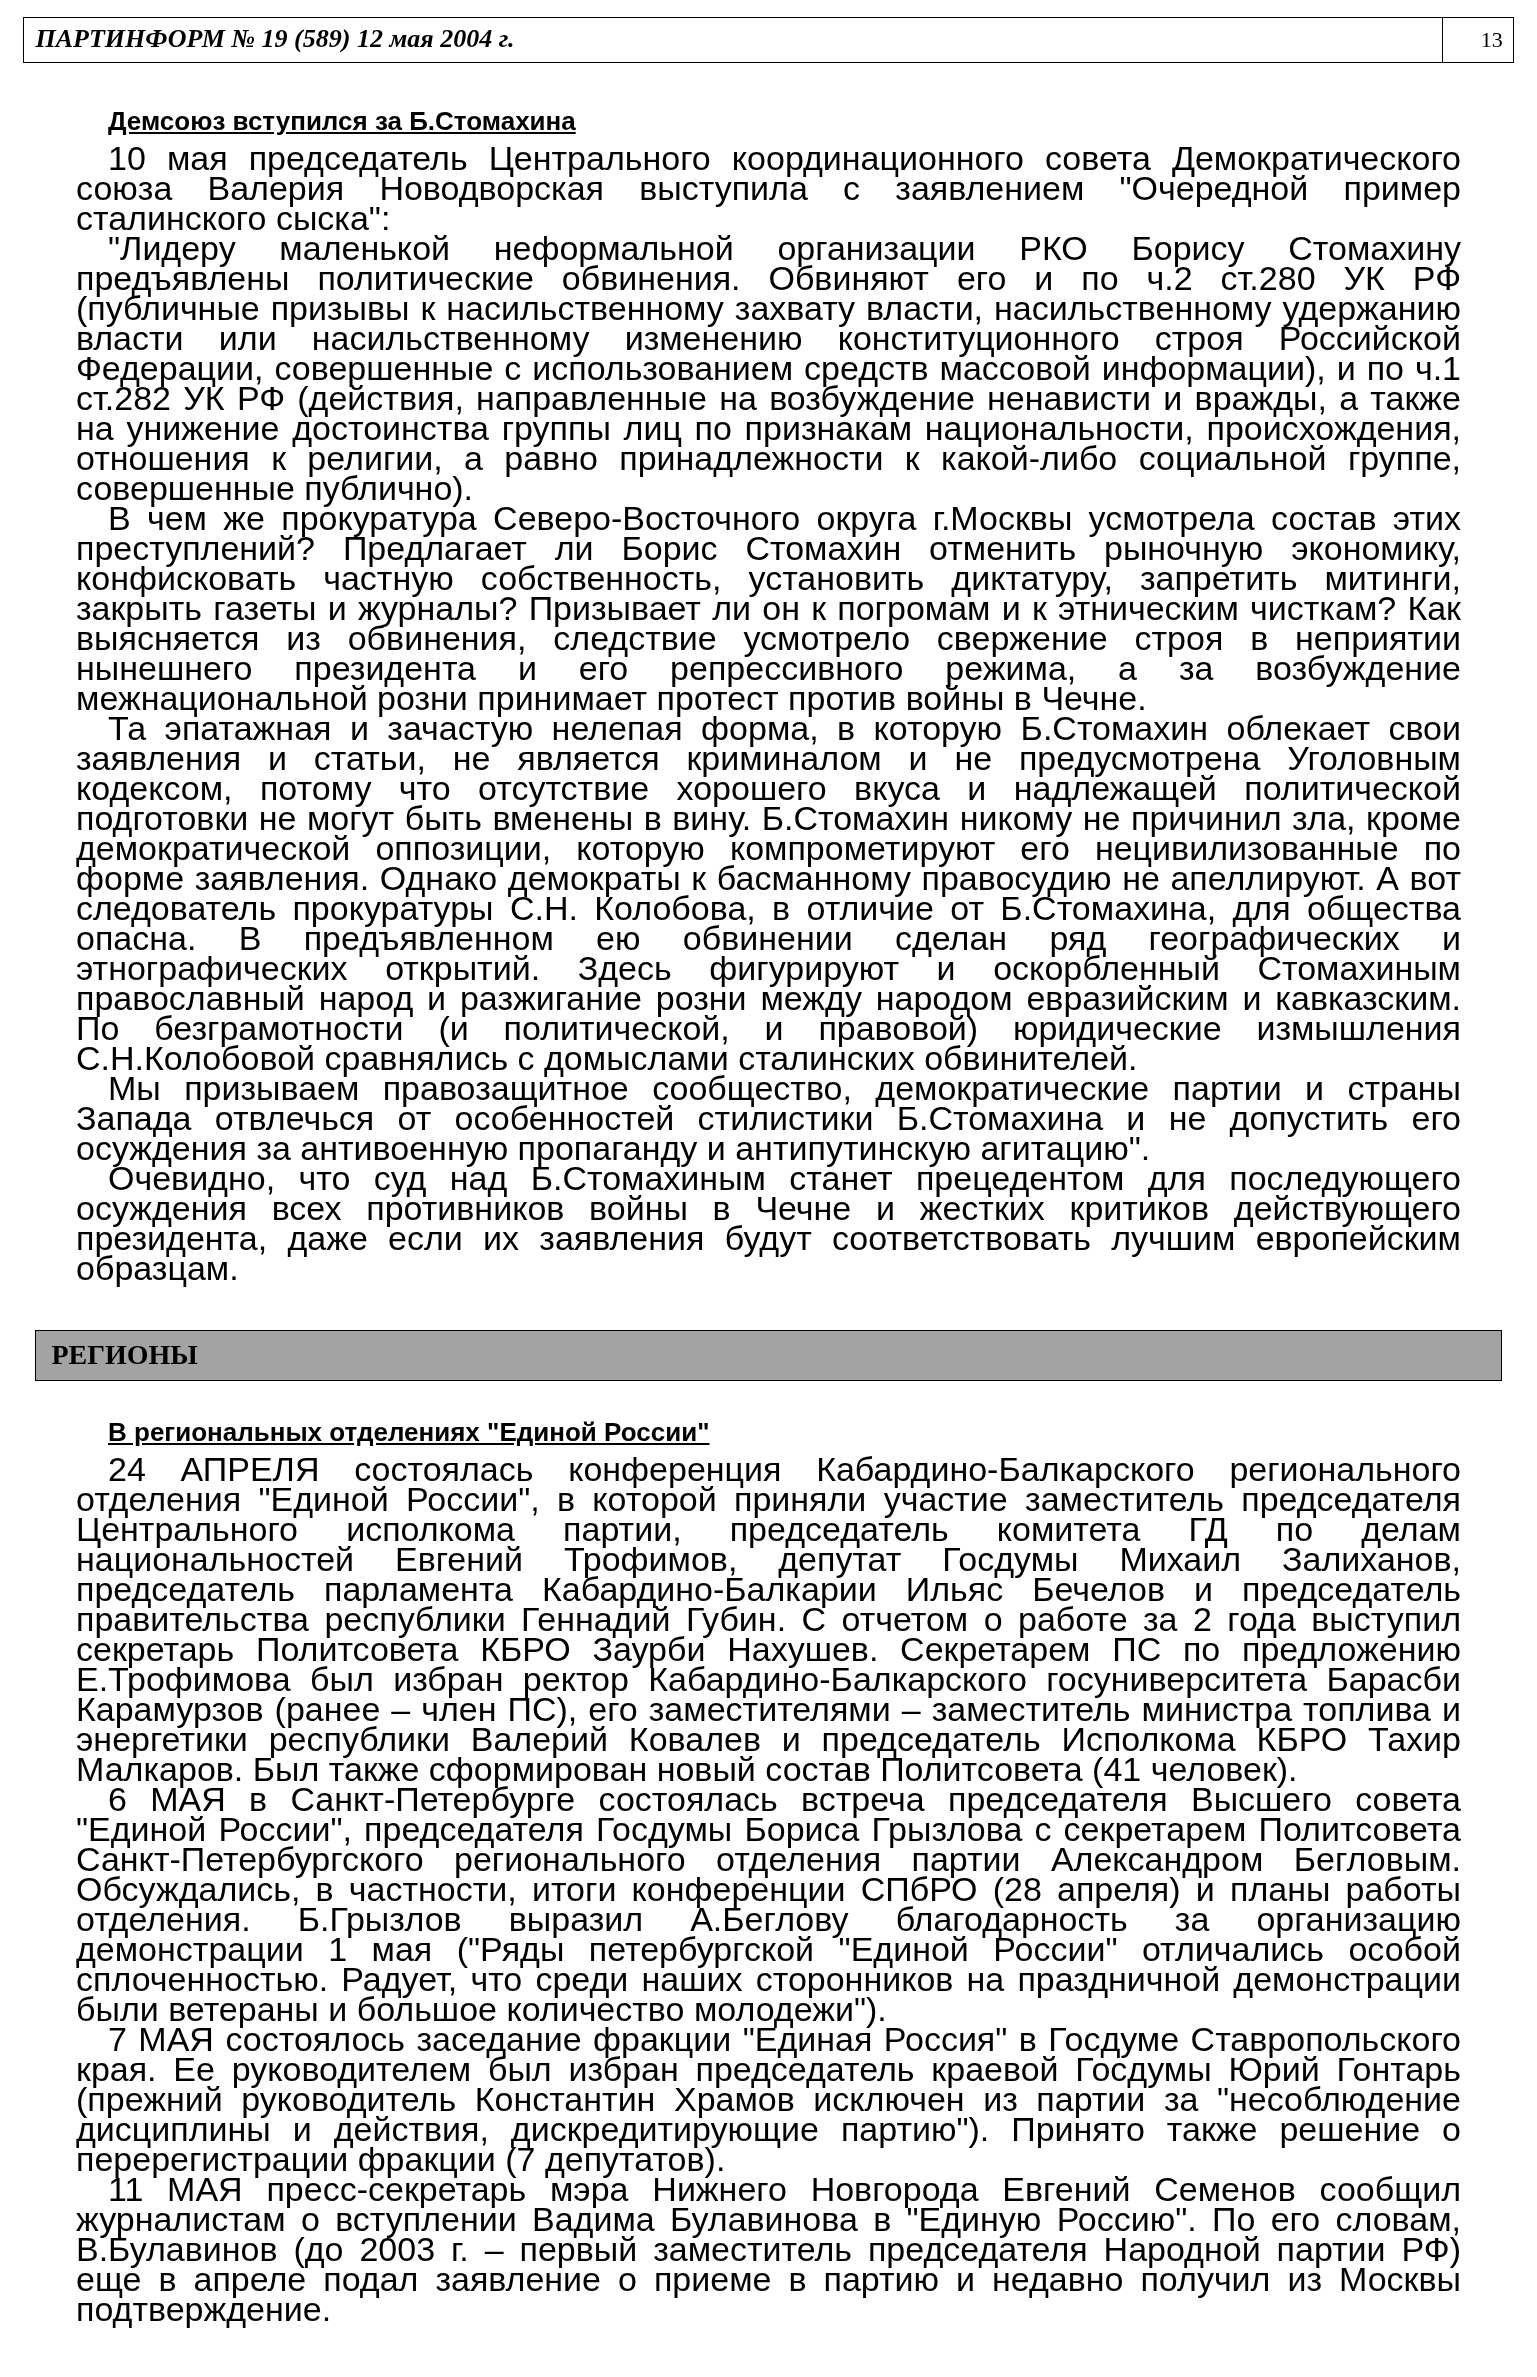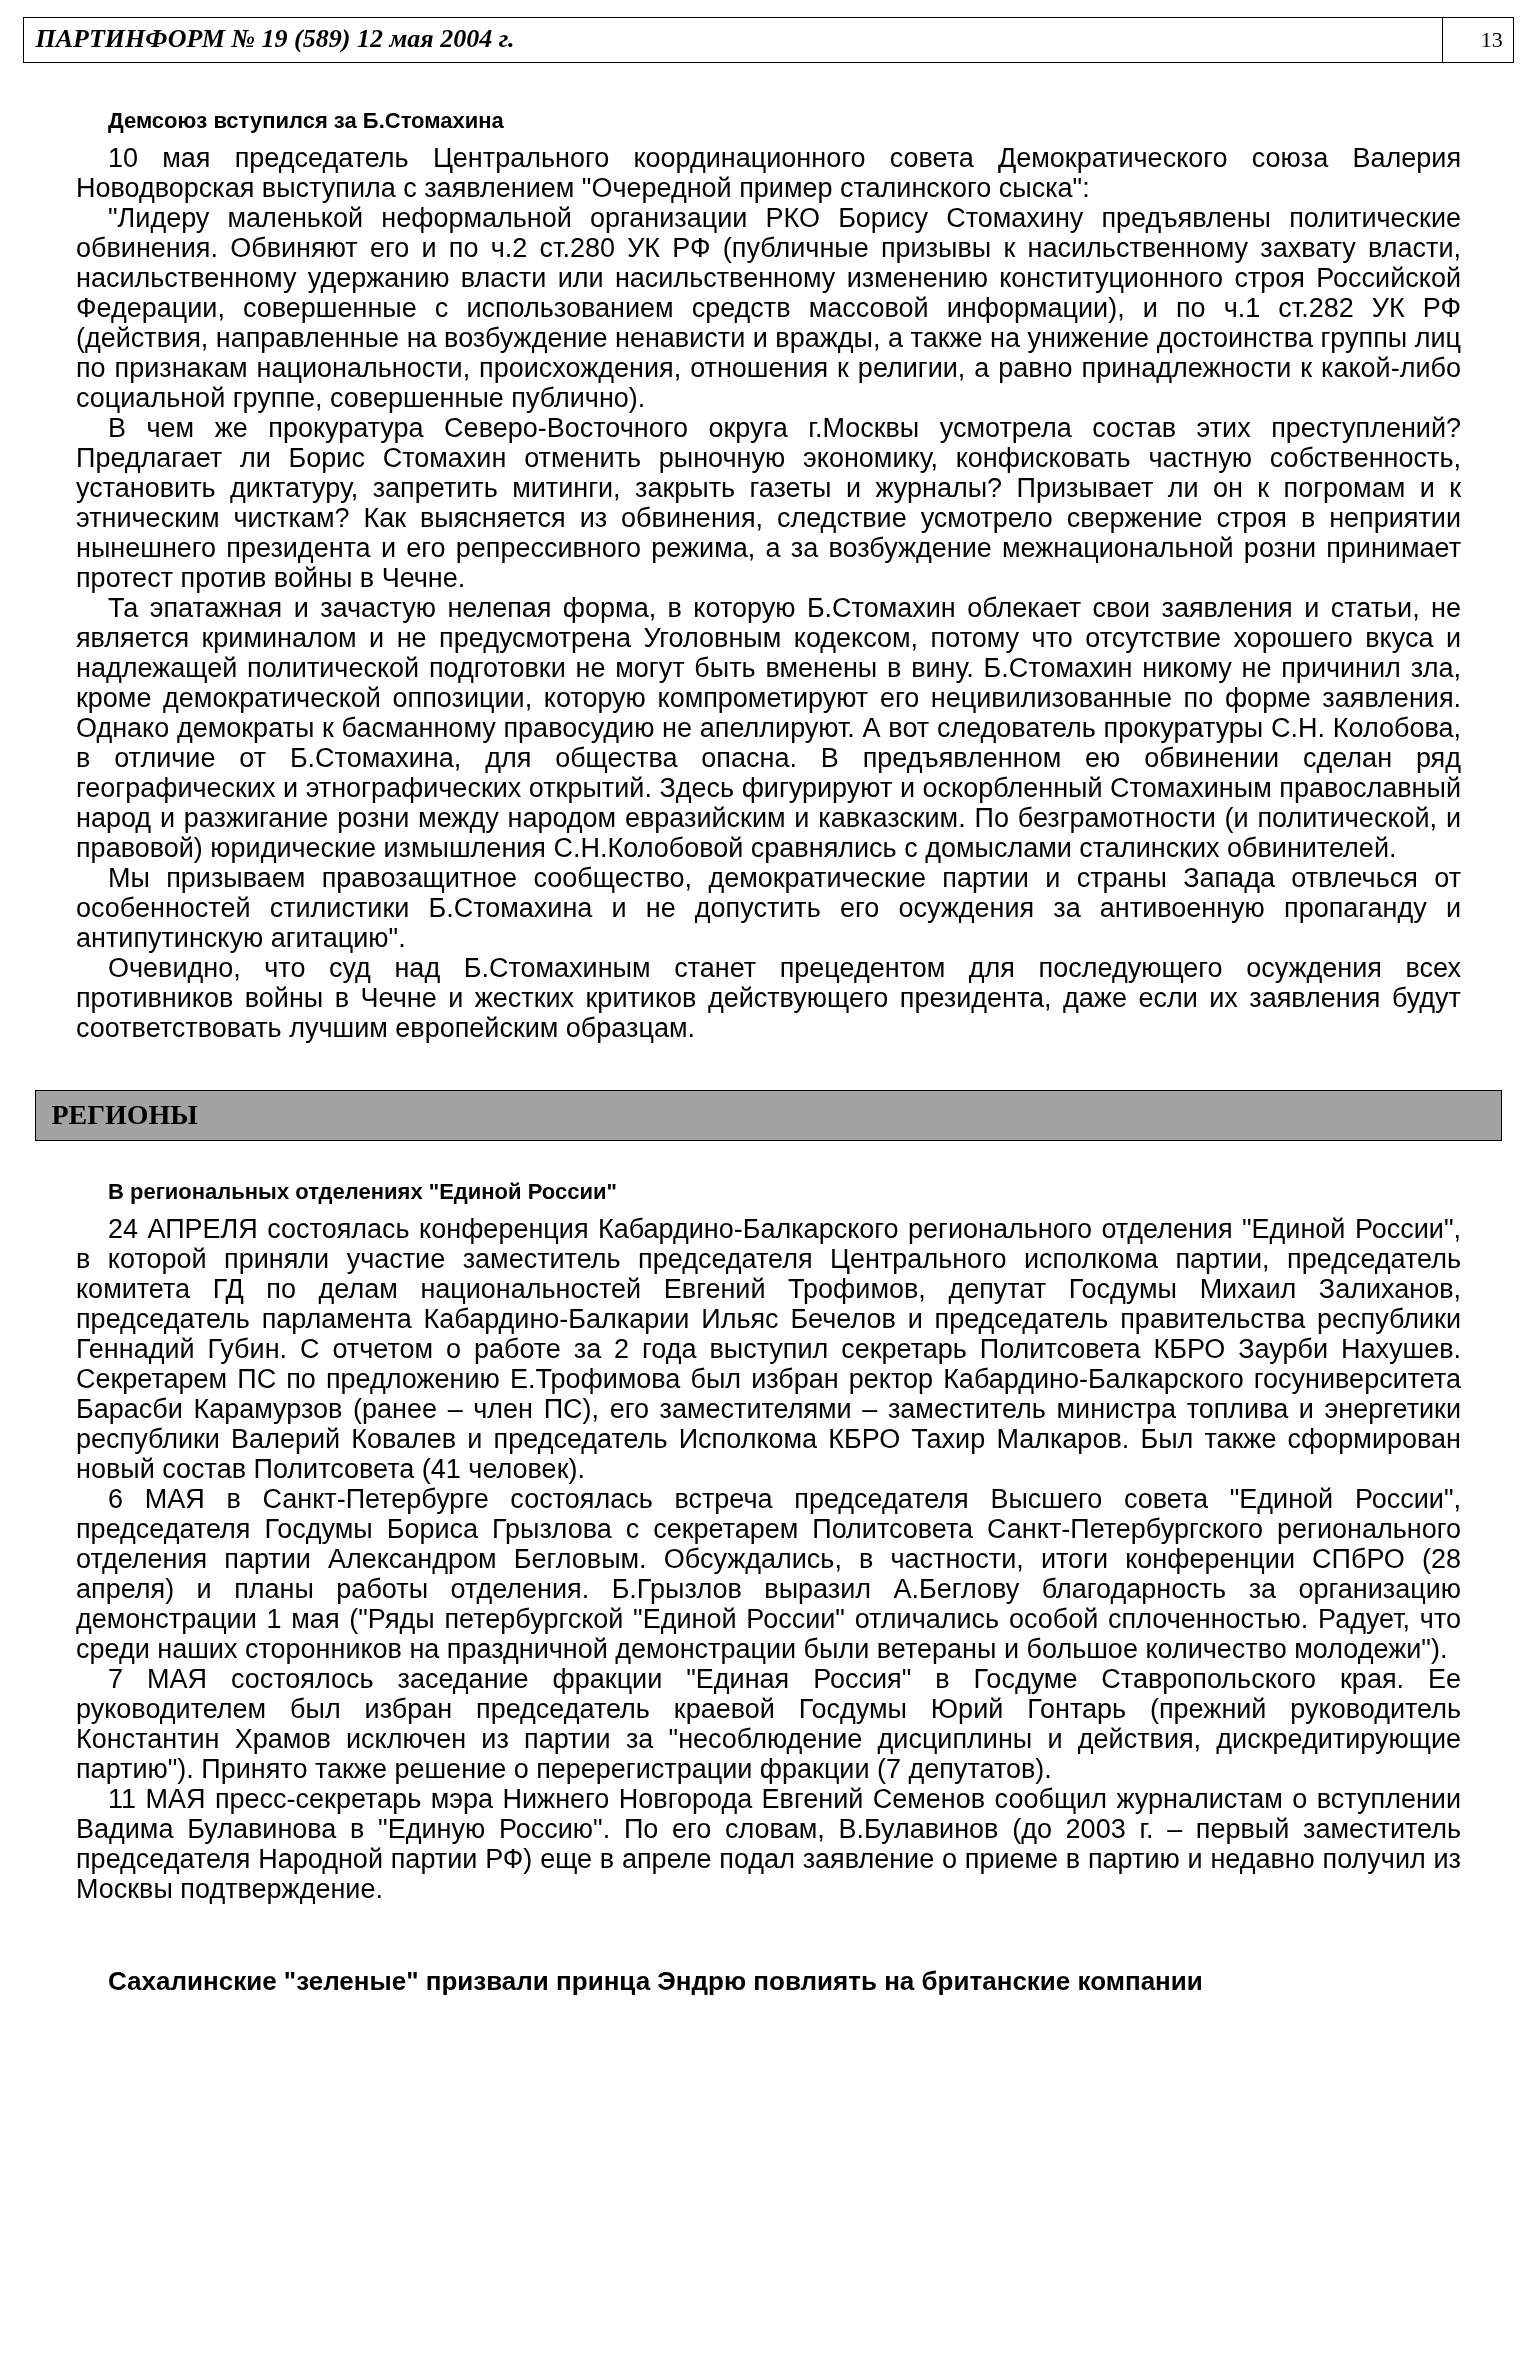"Демсоюз вступился за Б.Стомахина" .article-title { font-size: 22px -> 26px; text-decoration: none -> underline }
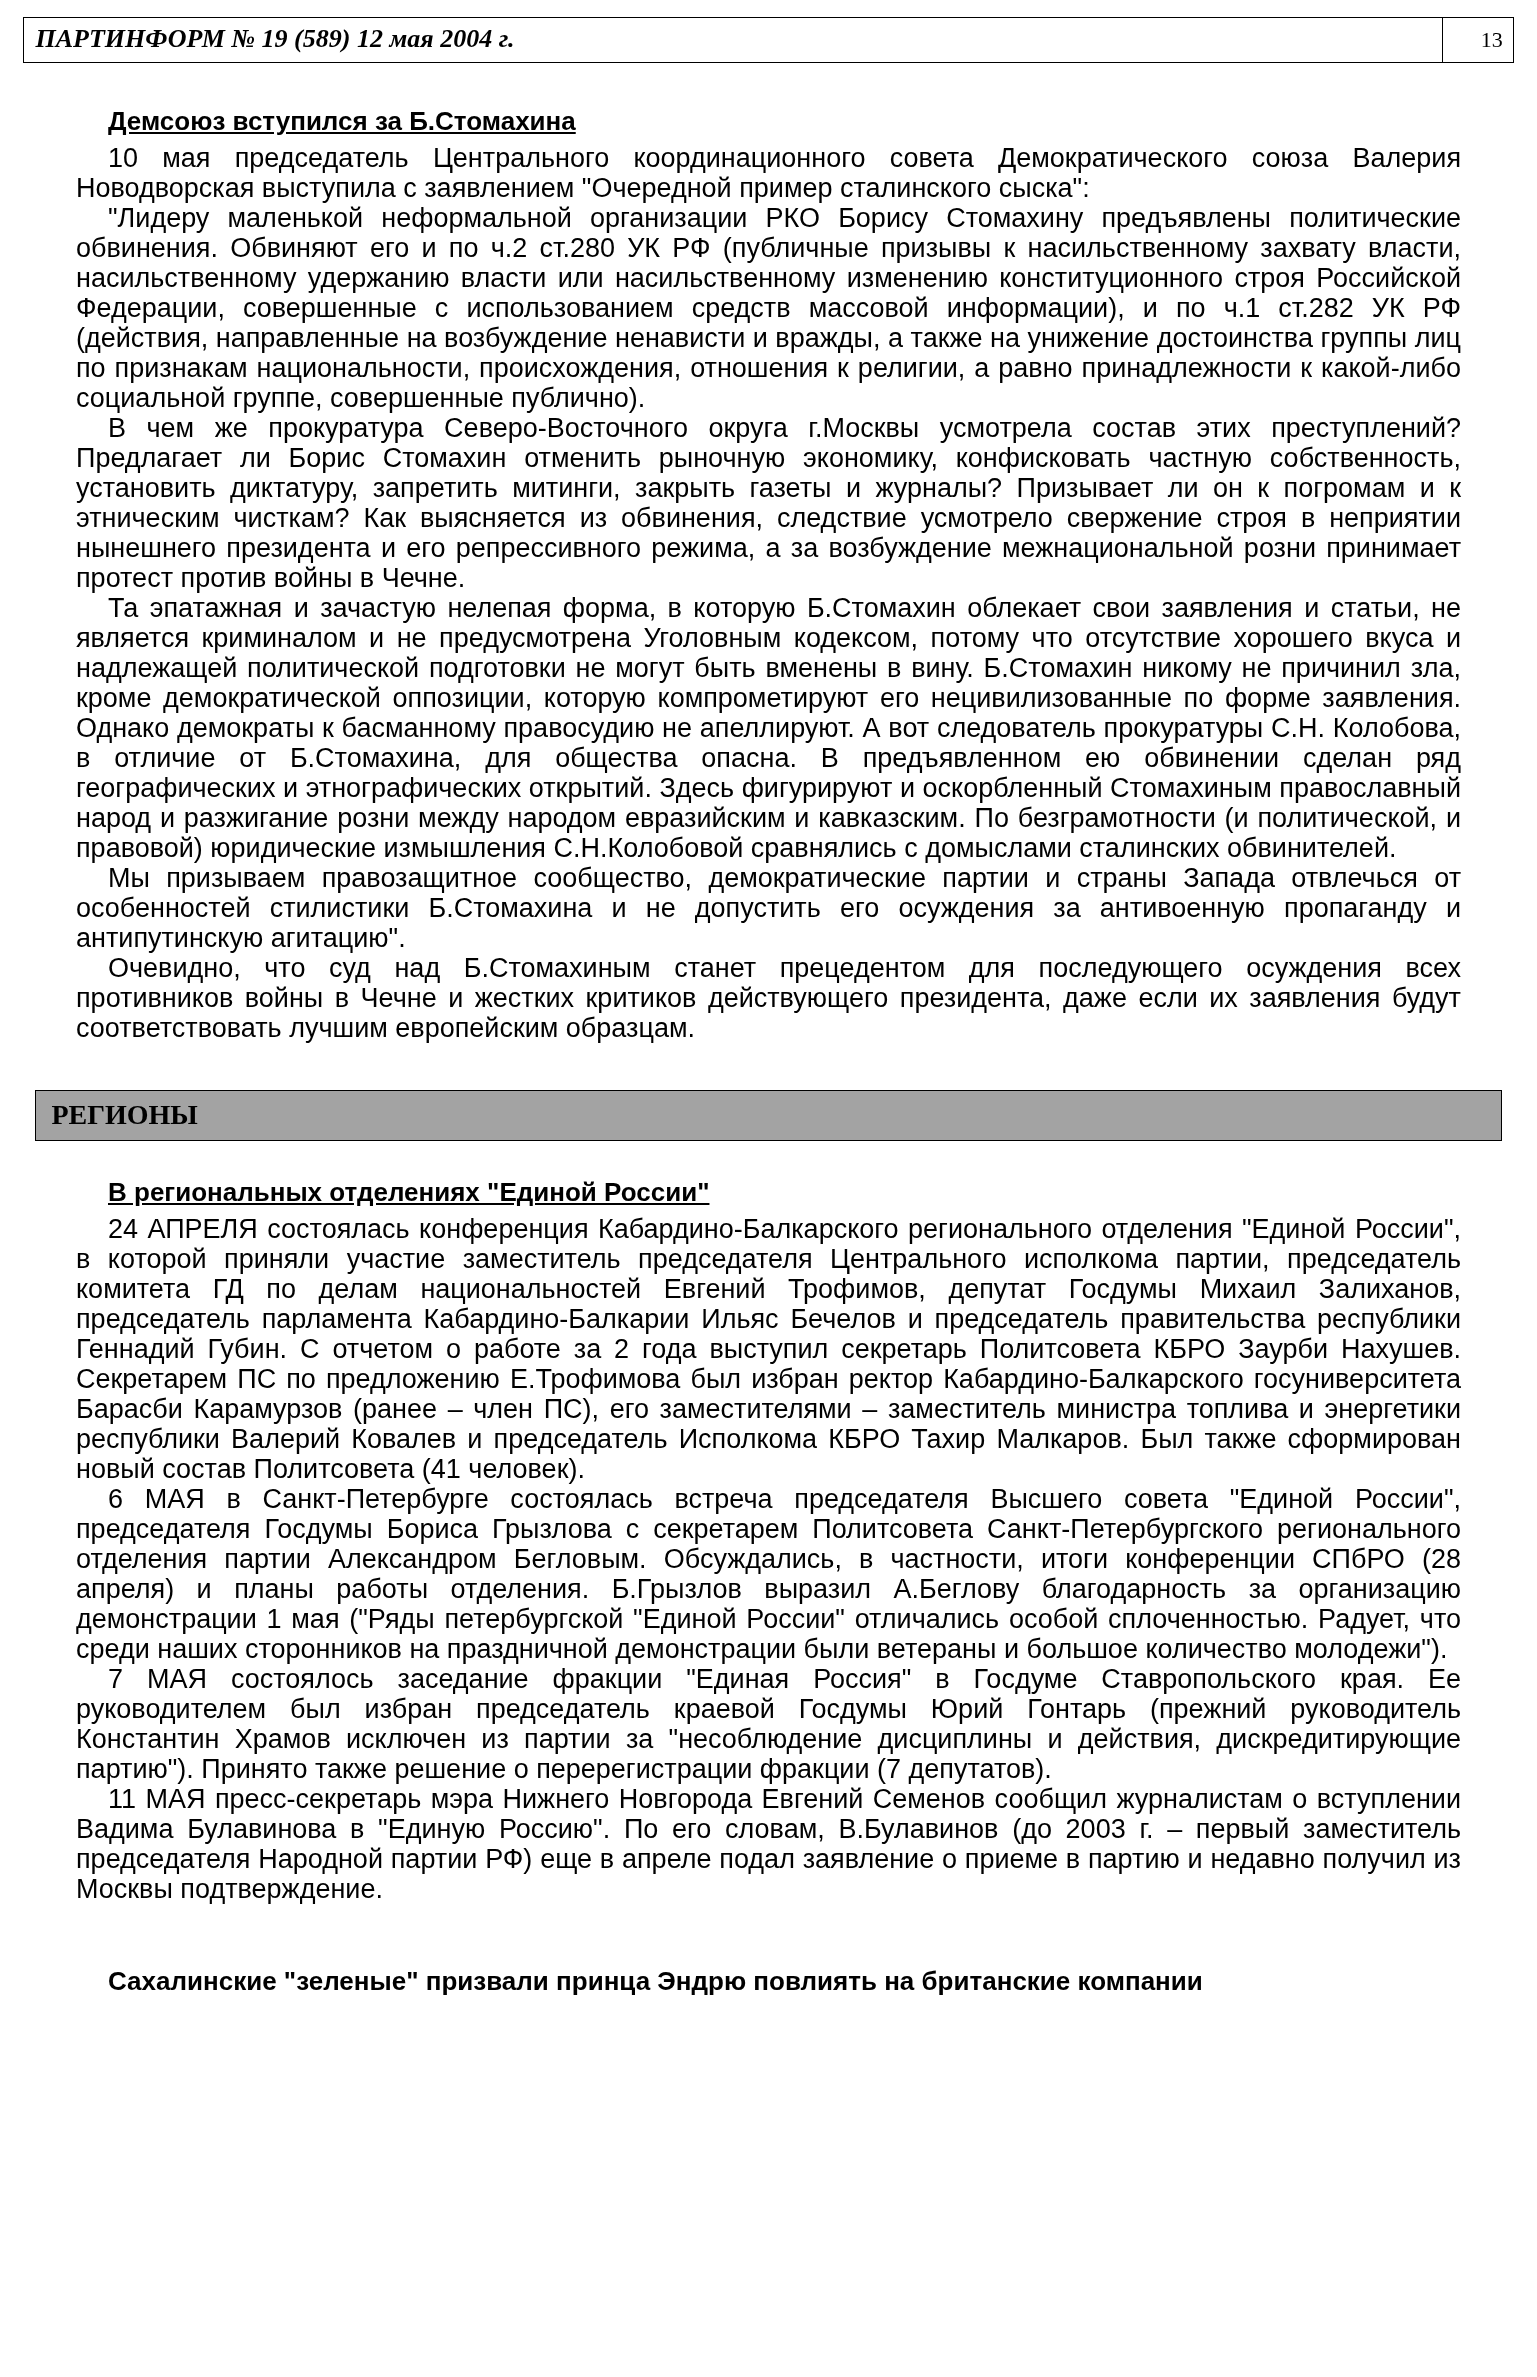"10 мая председатель Центрального" .body-par { font-size: 27px -> 34px }
